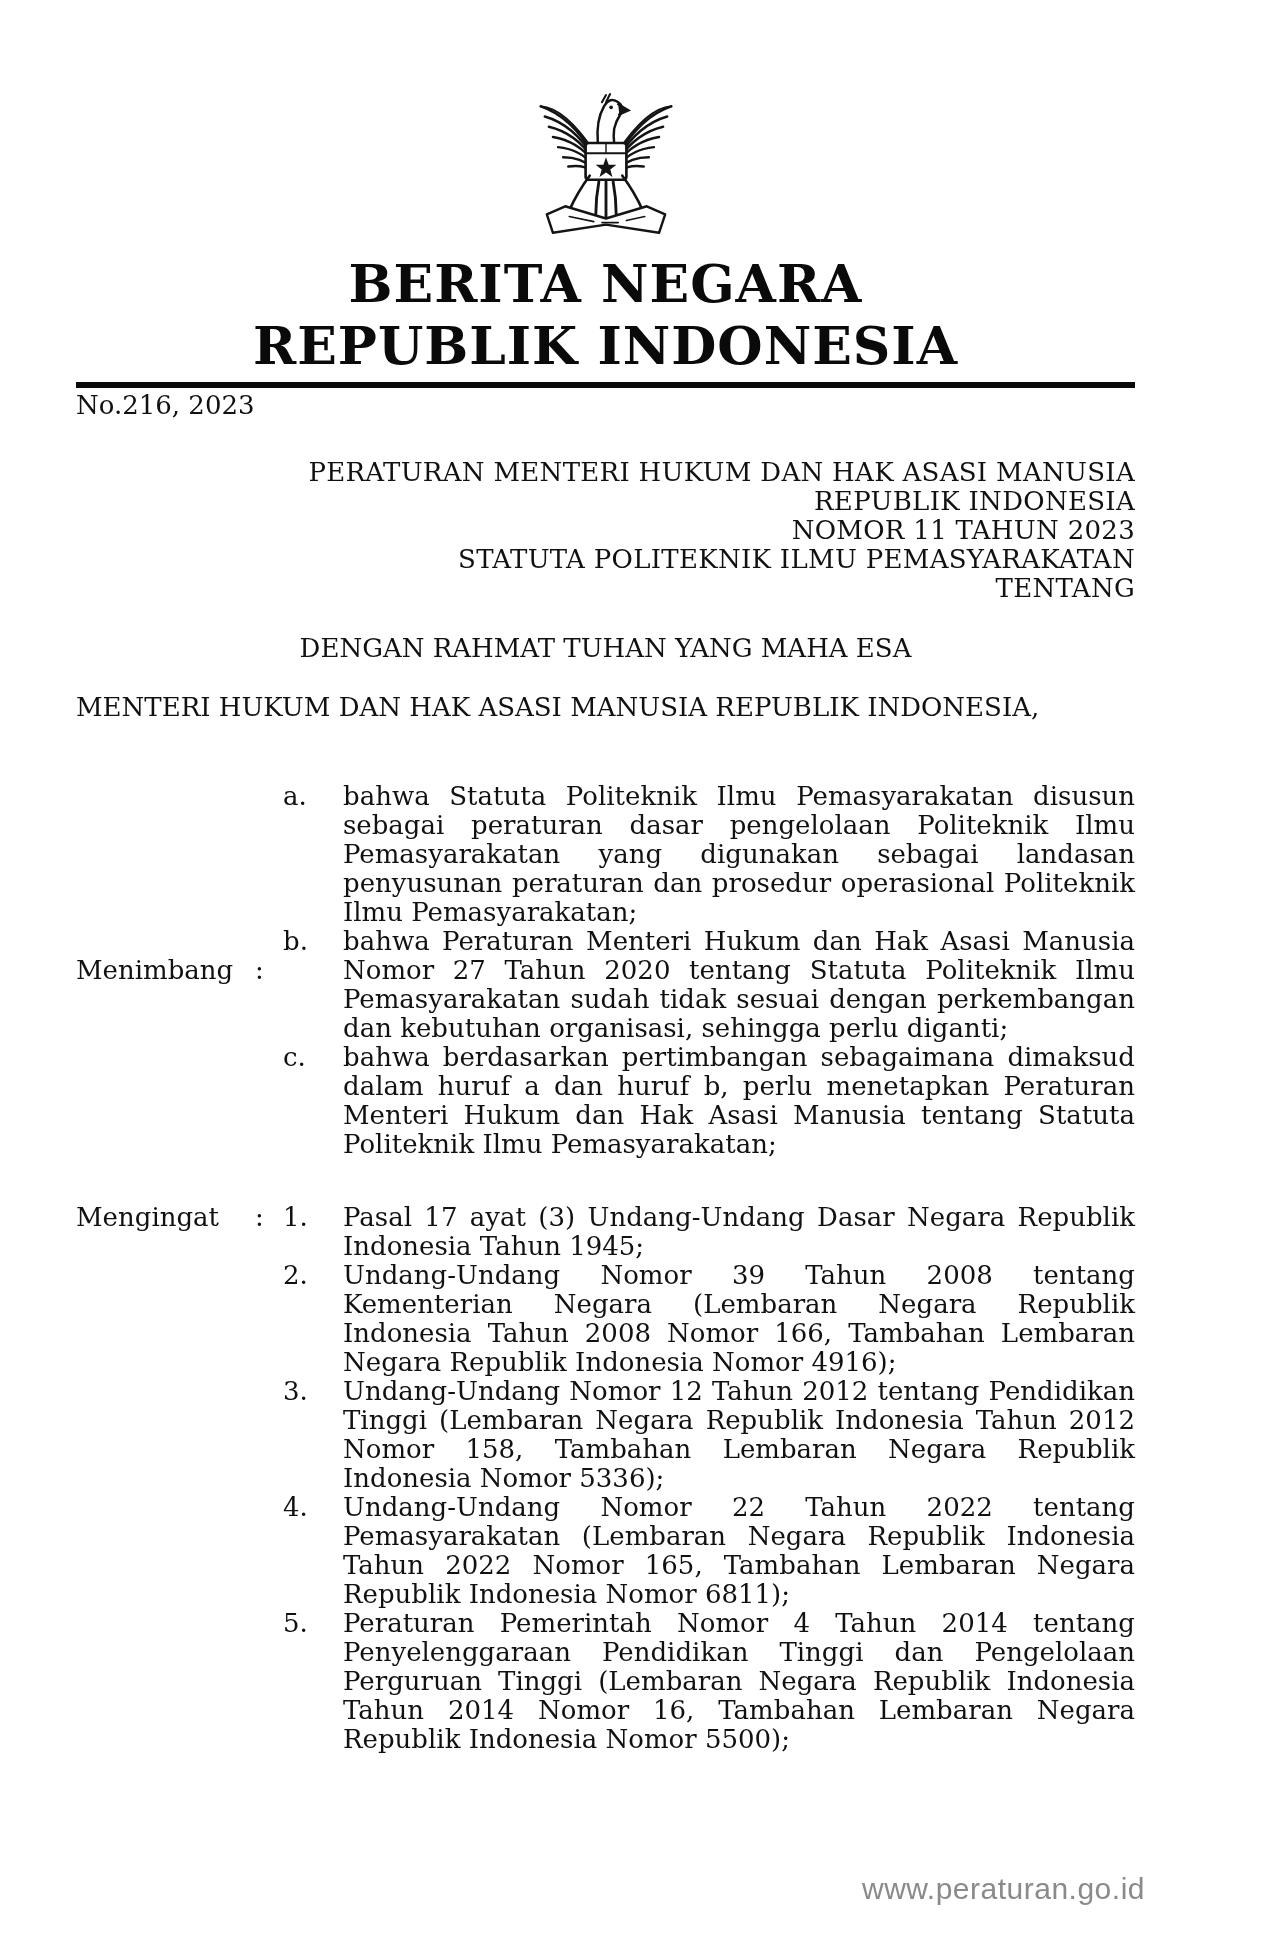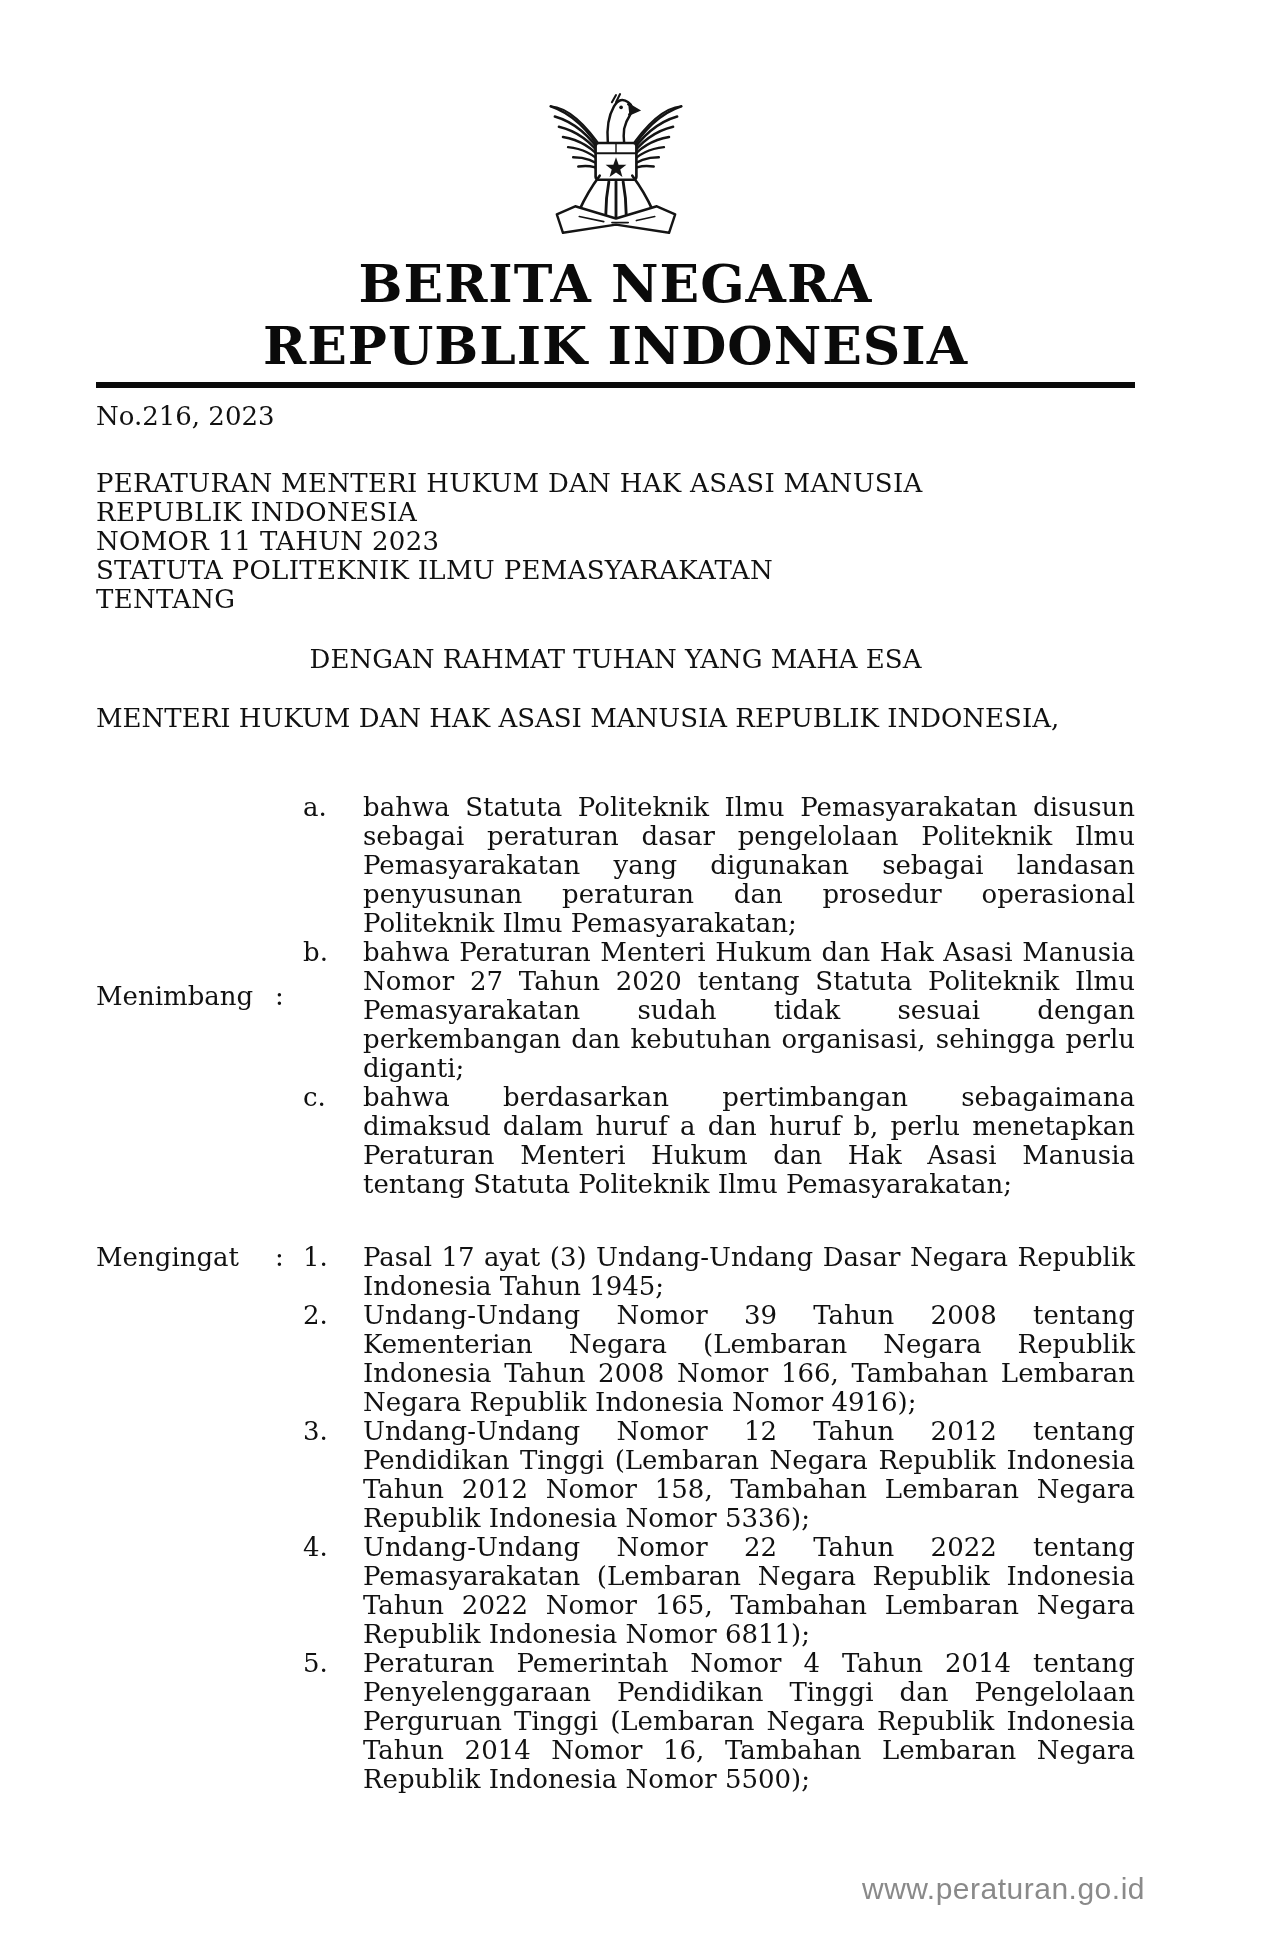"BERITA NEGARA" .page { padding: 90px 140px 0 96px -> 90px 140px 0 76px }
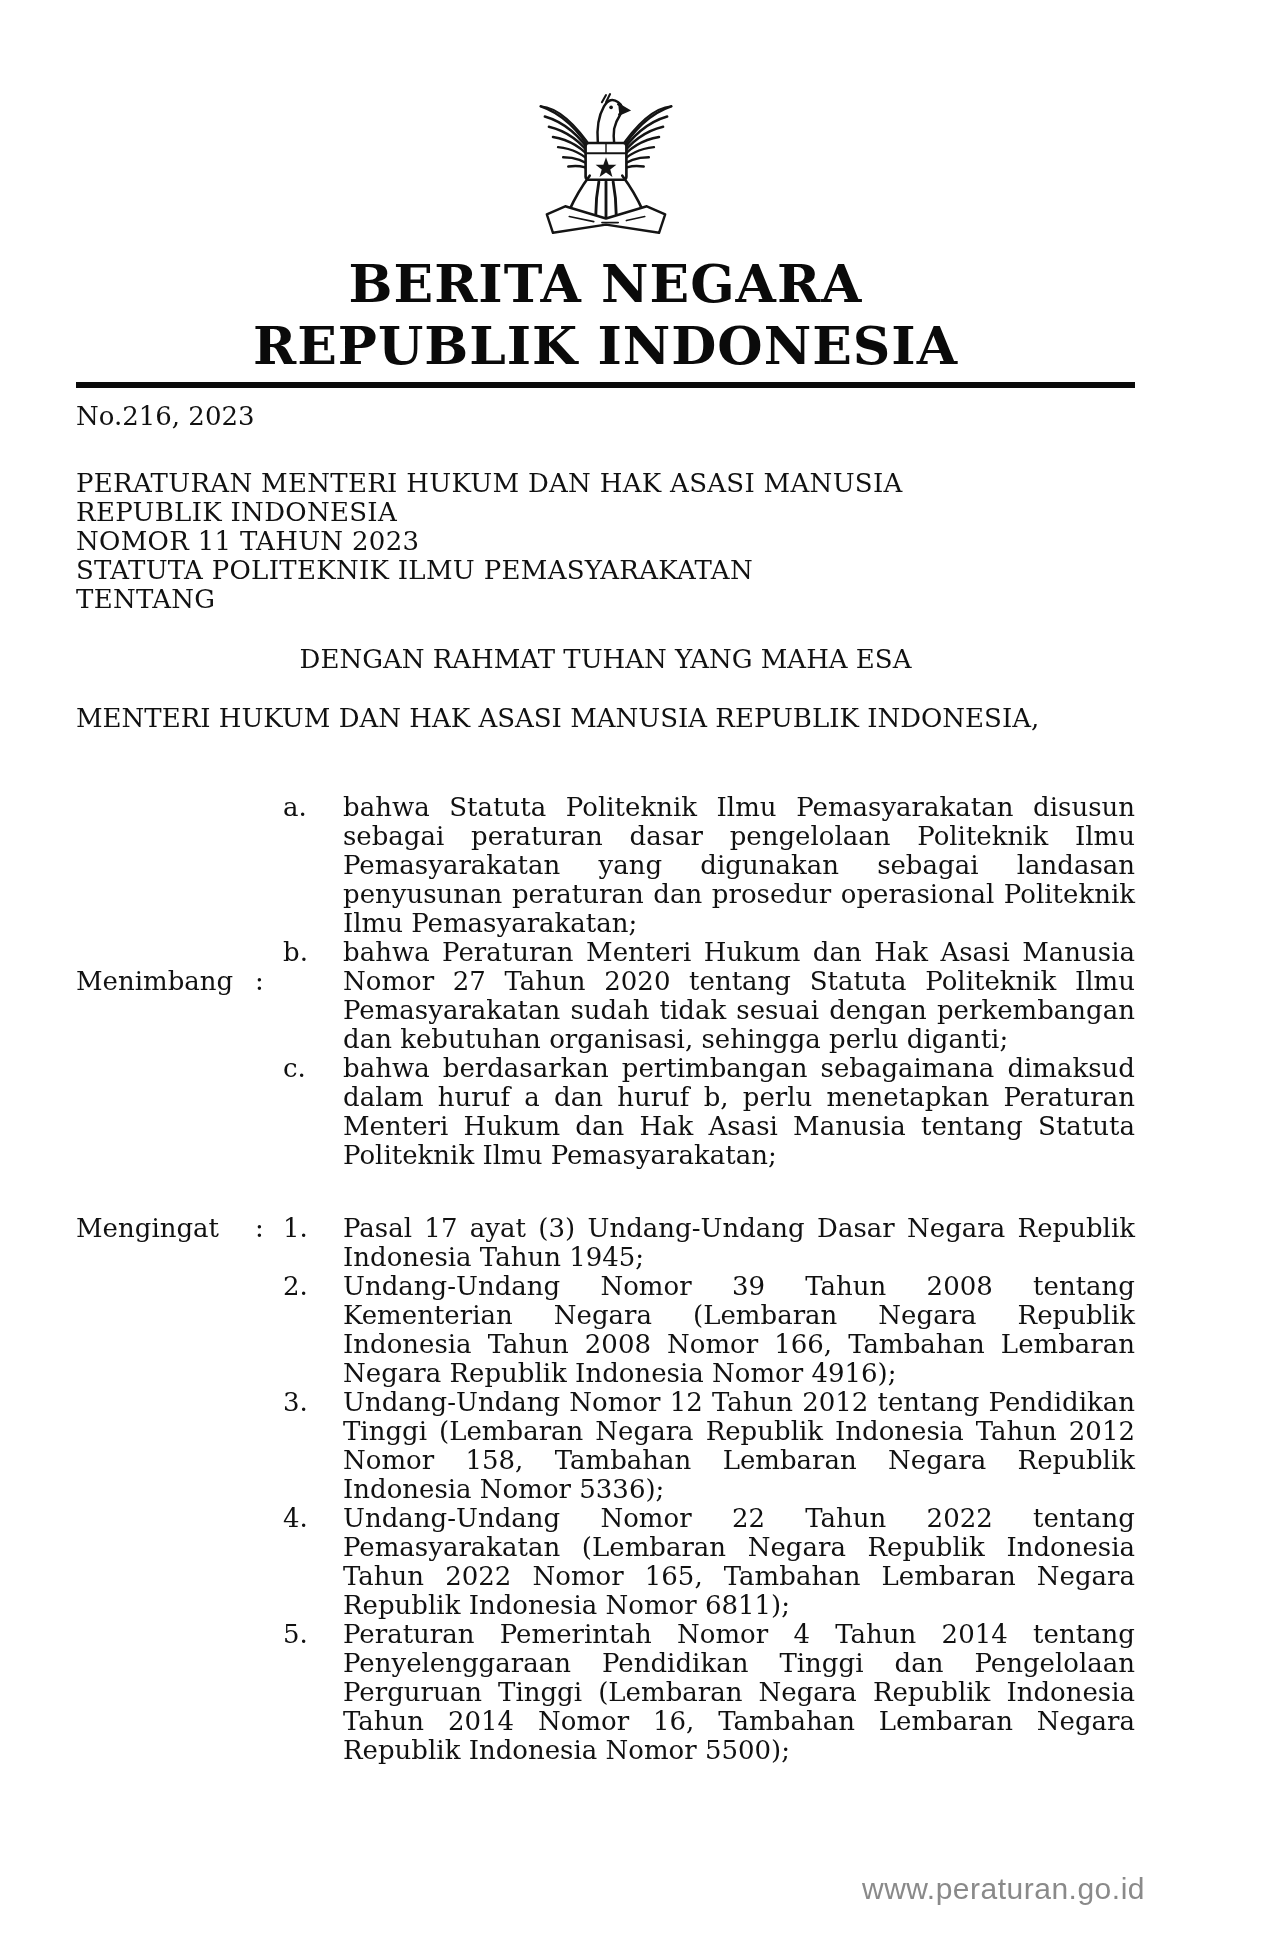"No.216, 2023" .meta-row { margin-top: 13px -> 2px }
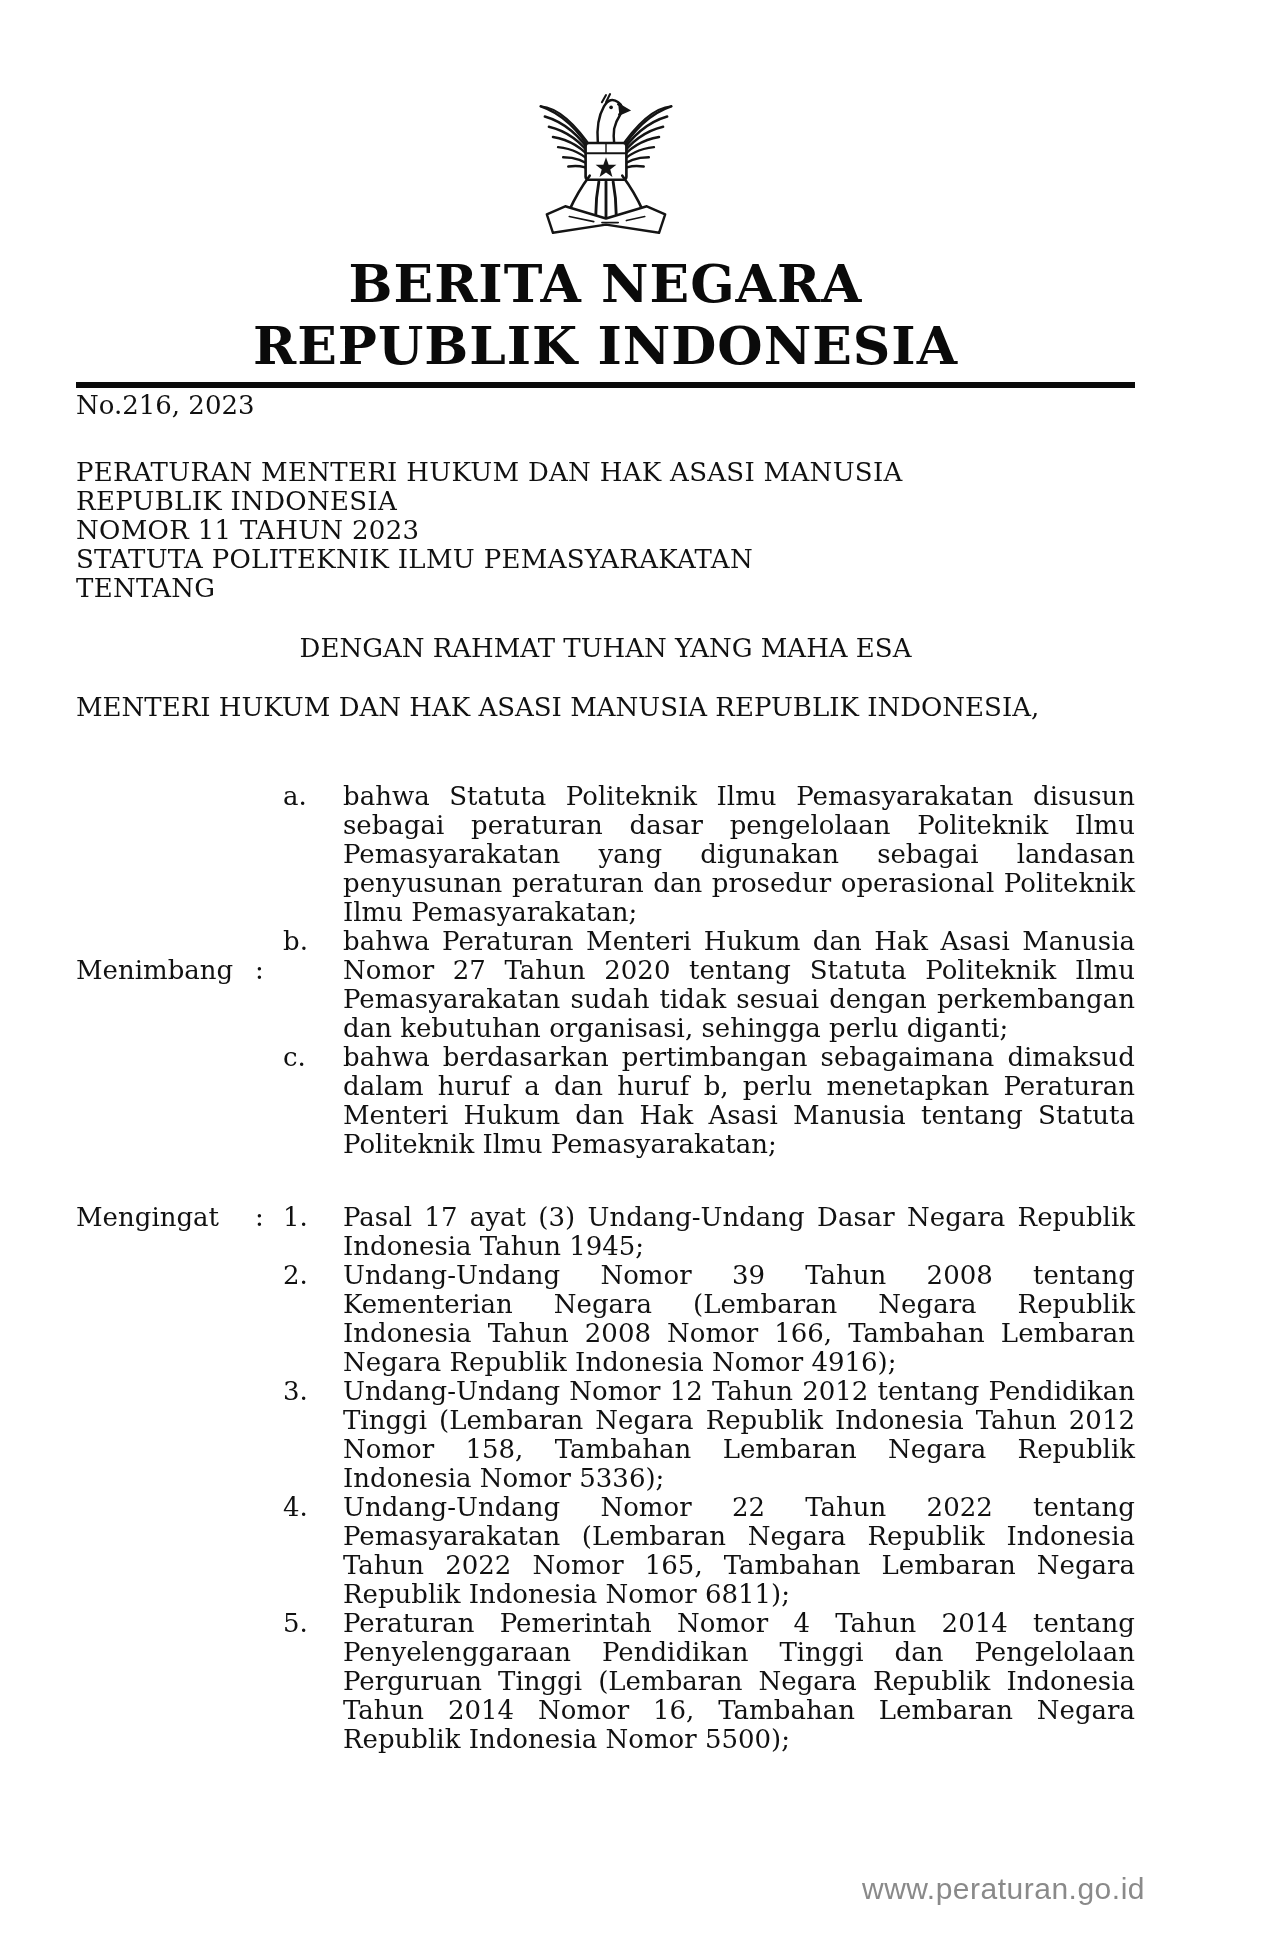"PERATURAN MENTERI HUKUM DAN HAK" .doc-title { text-align: left -> right }
